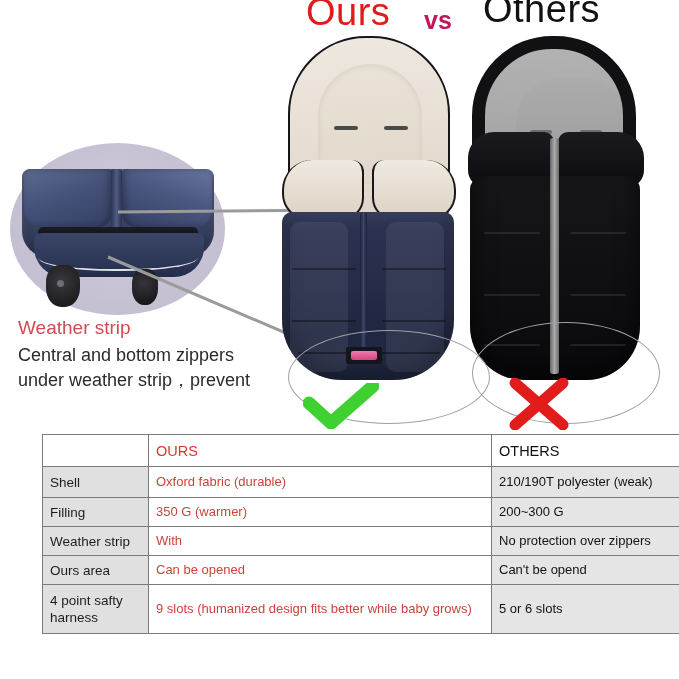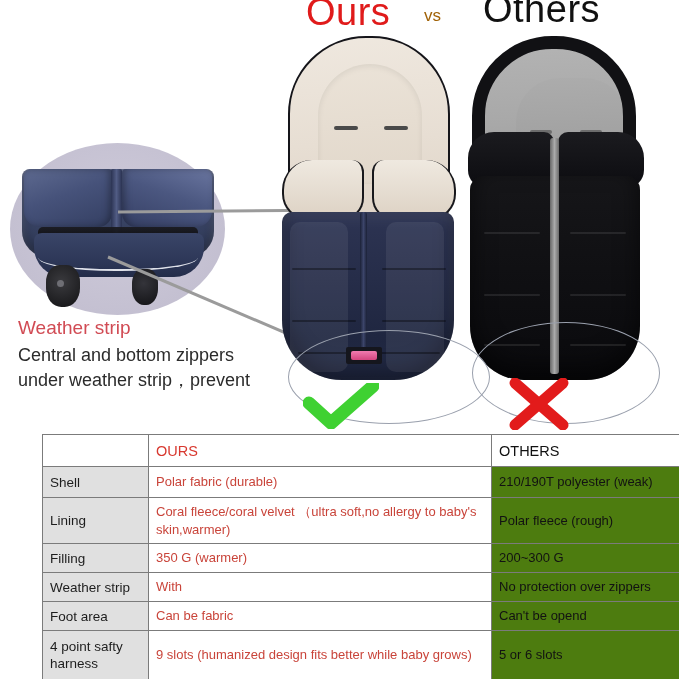"vs" .h-vs { color: #a16207 -> #be185d; font-size: 17px -> 25px; font-weight: 400 -> 700 }
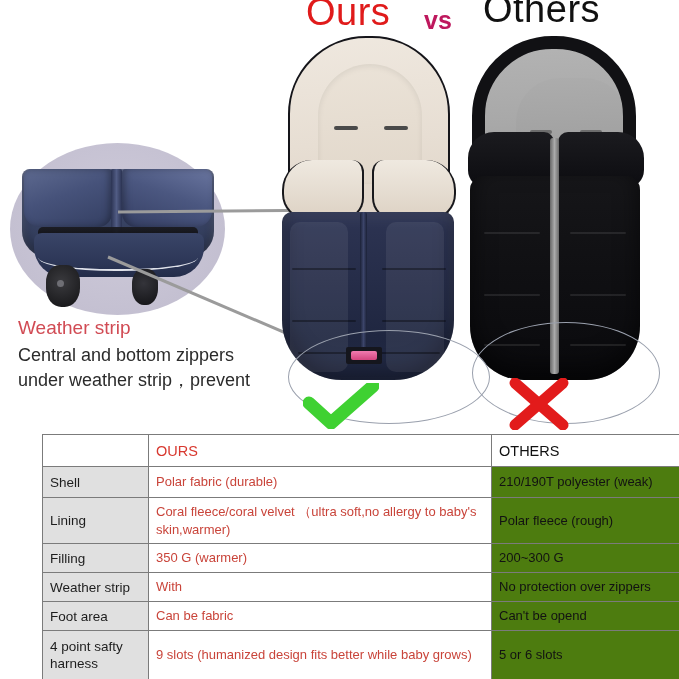"Polar fabric (durable)" td.c2 { text: Polar -> Oxford }
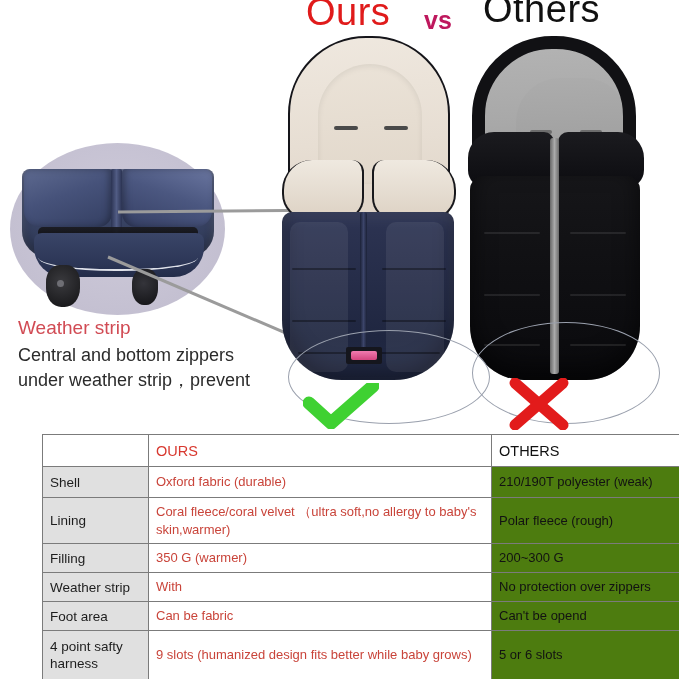"210/190T polyester (weak)" .c3 { background: #4d7c0f -> #e5e5e5 }
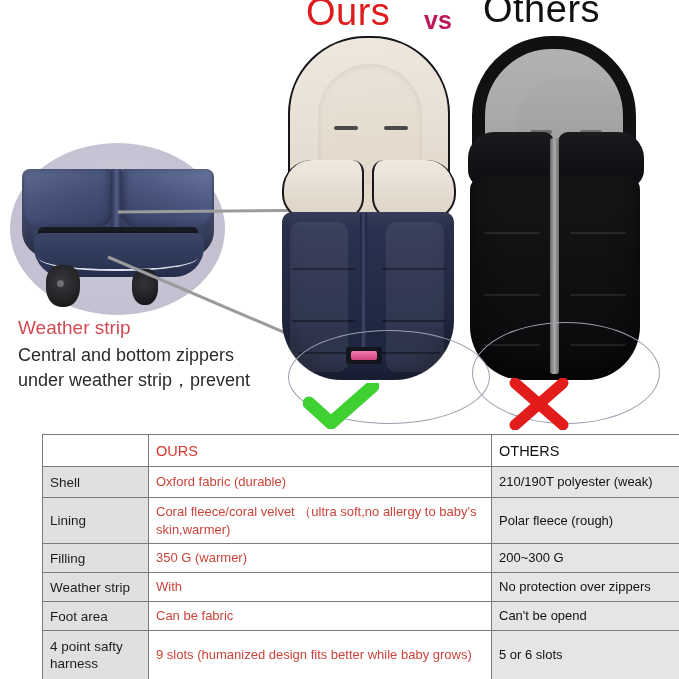"Lining" tr.r-lining { html: <tr> <td>Lining</td> <td>Coral fleece/coral velvet （ultra soft,no allergy to baby's skin,warmer)</td> <td>Polar fleece (rough)</td> </tr> -> none }
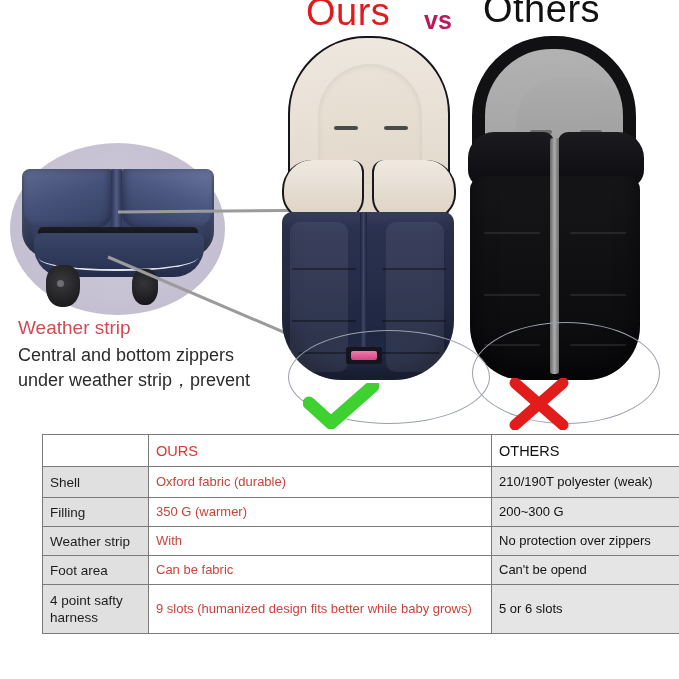"Foot area" td.c1 { text: Foot -> Ours }
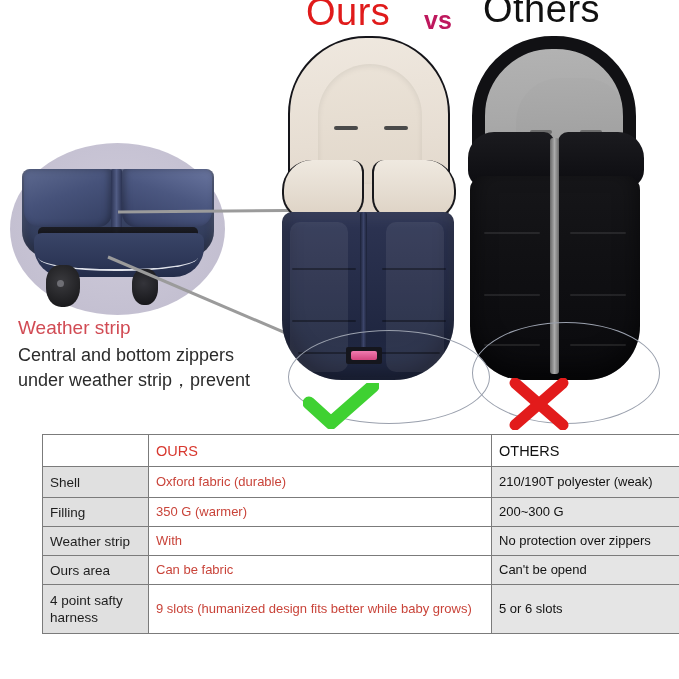"Can be fabric" td.c2 { text: fabric -> opened }
